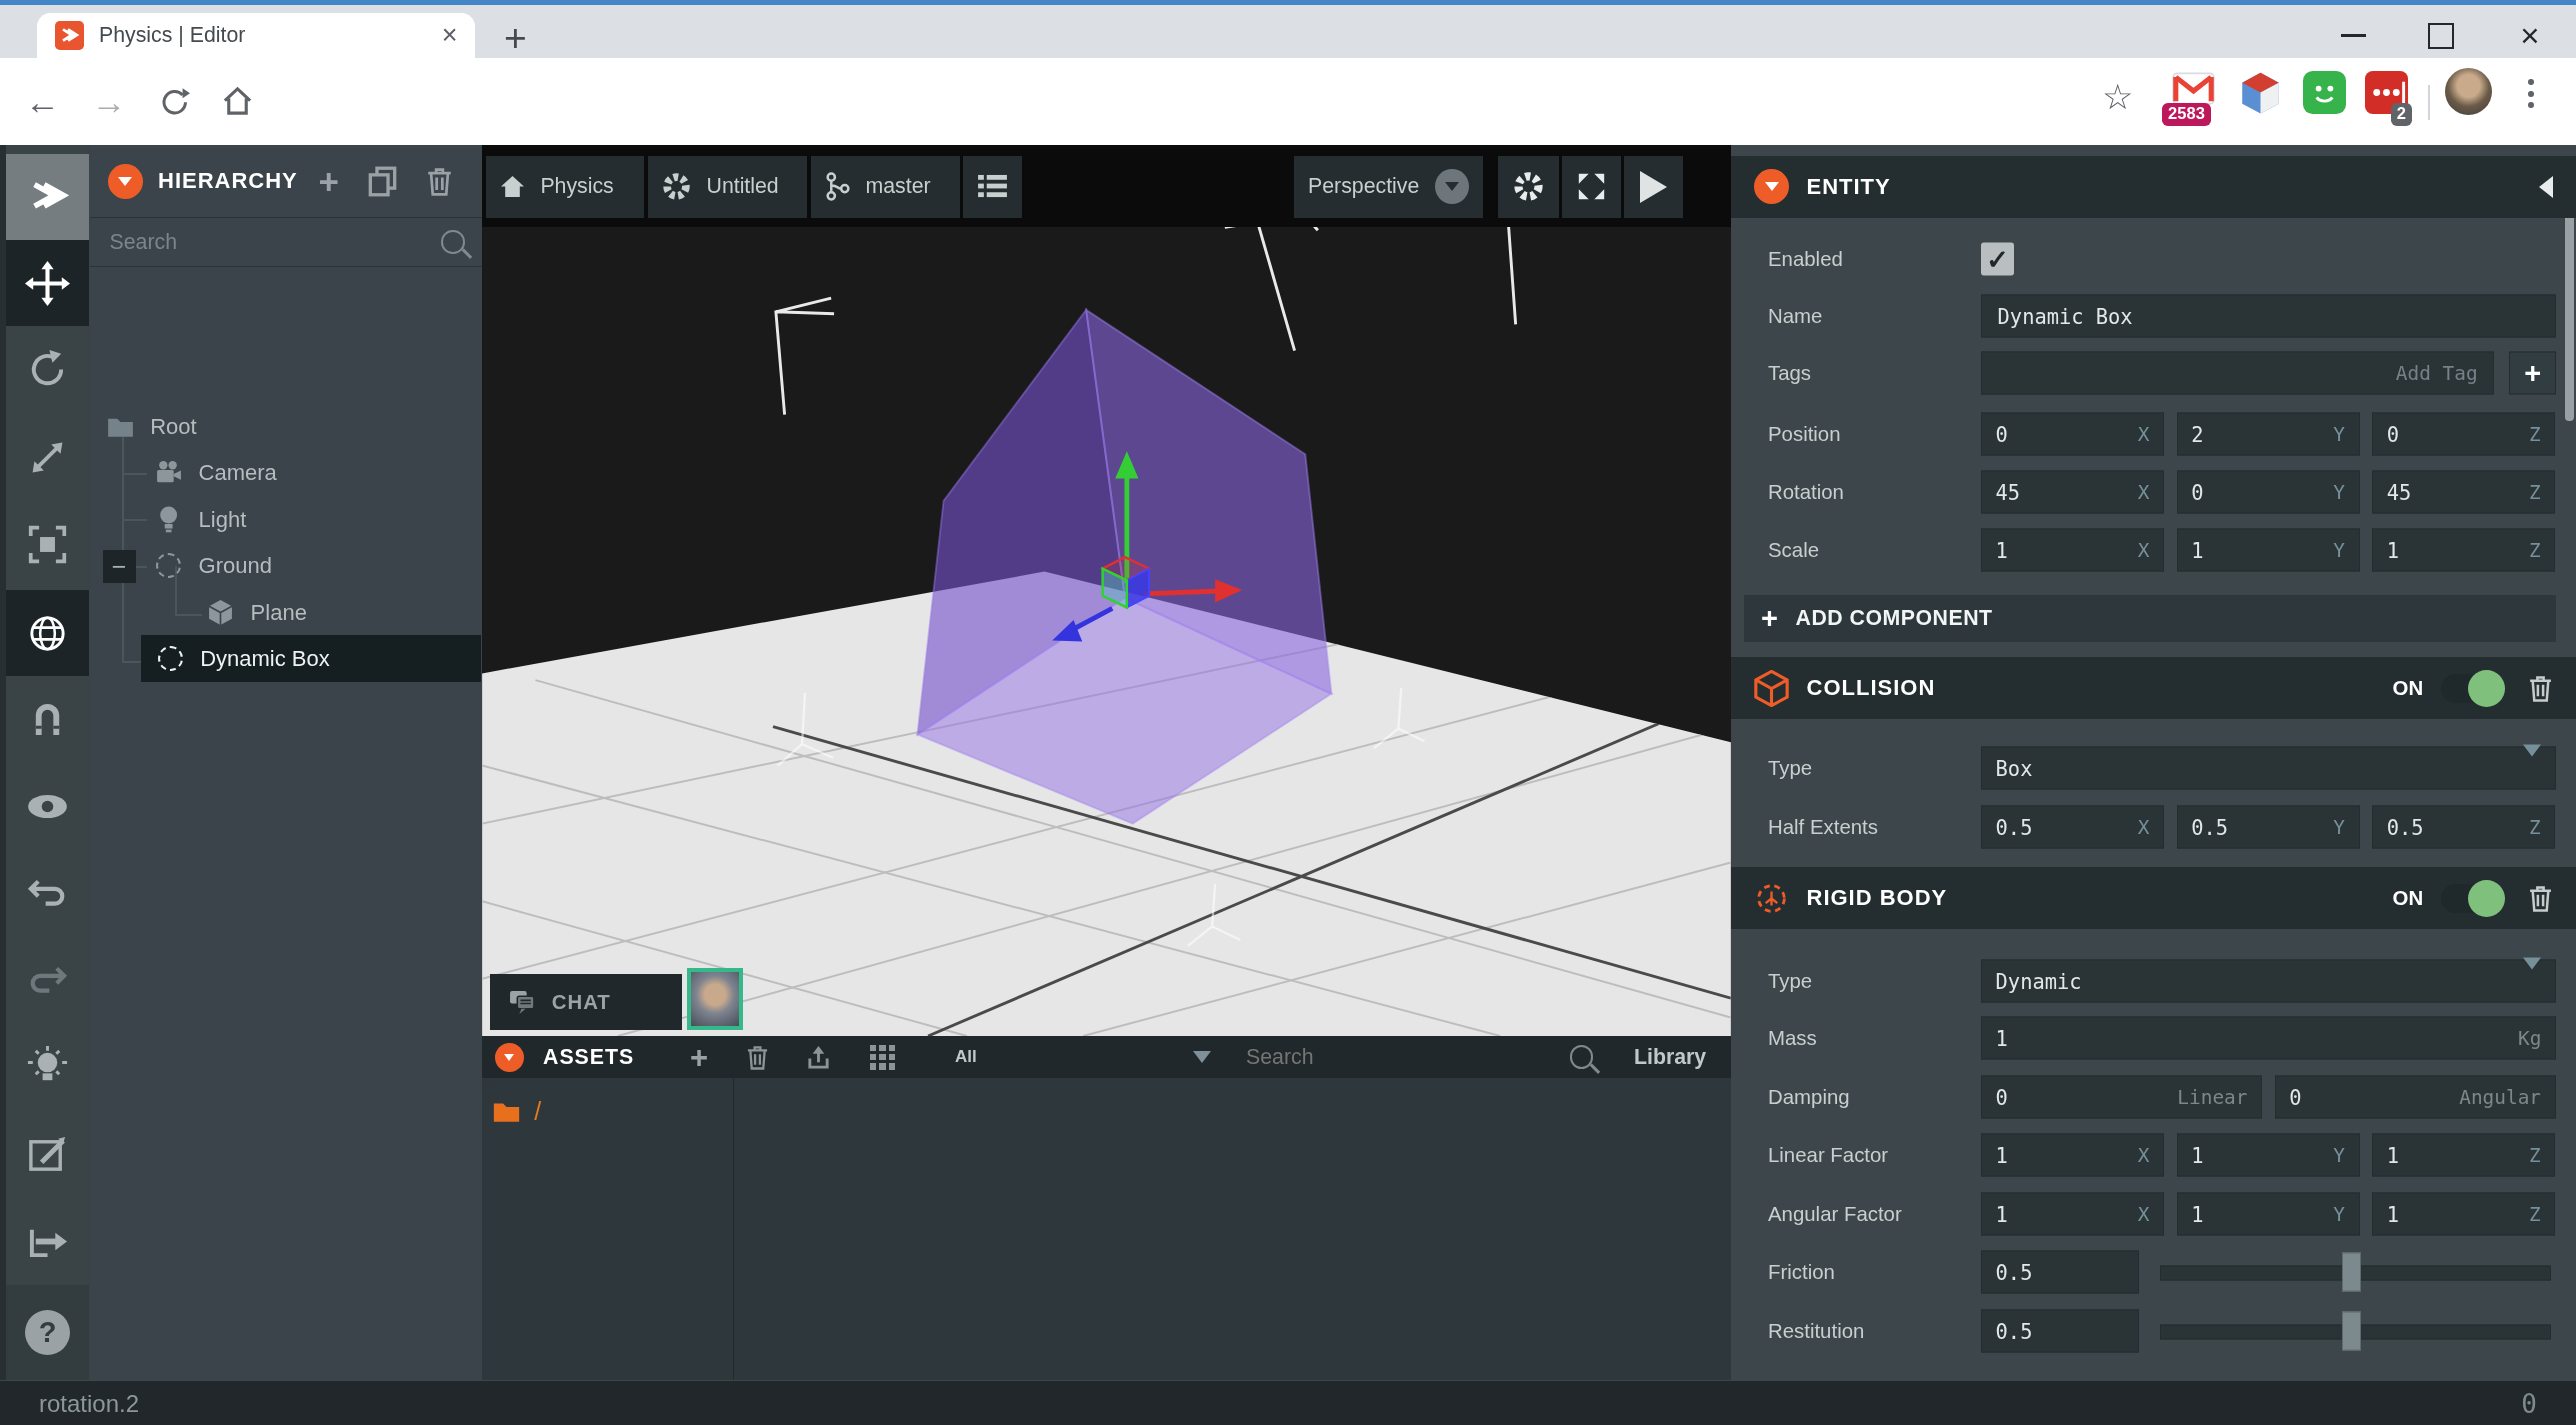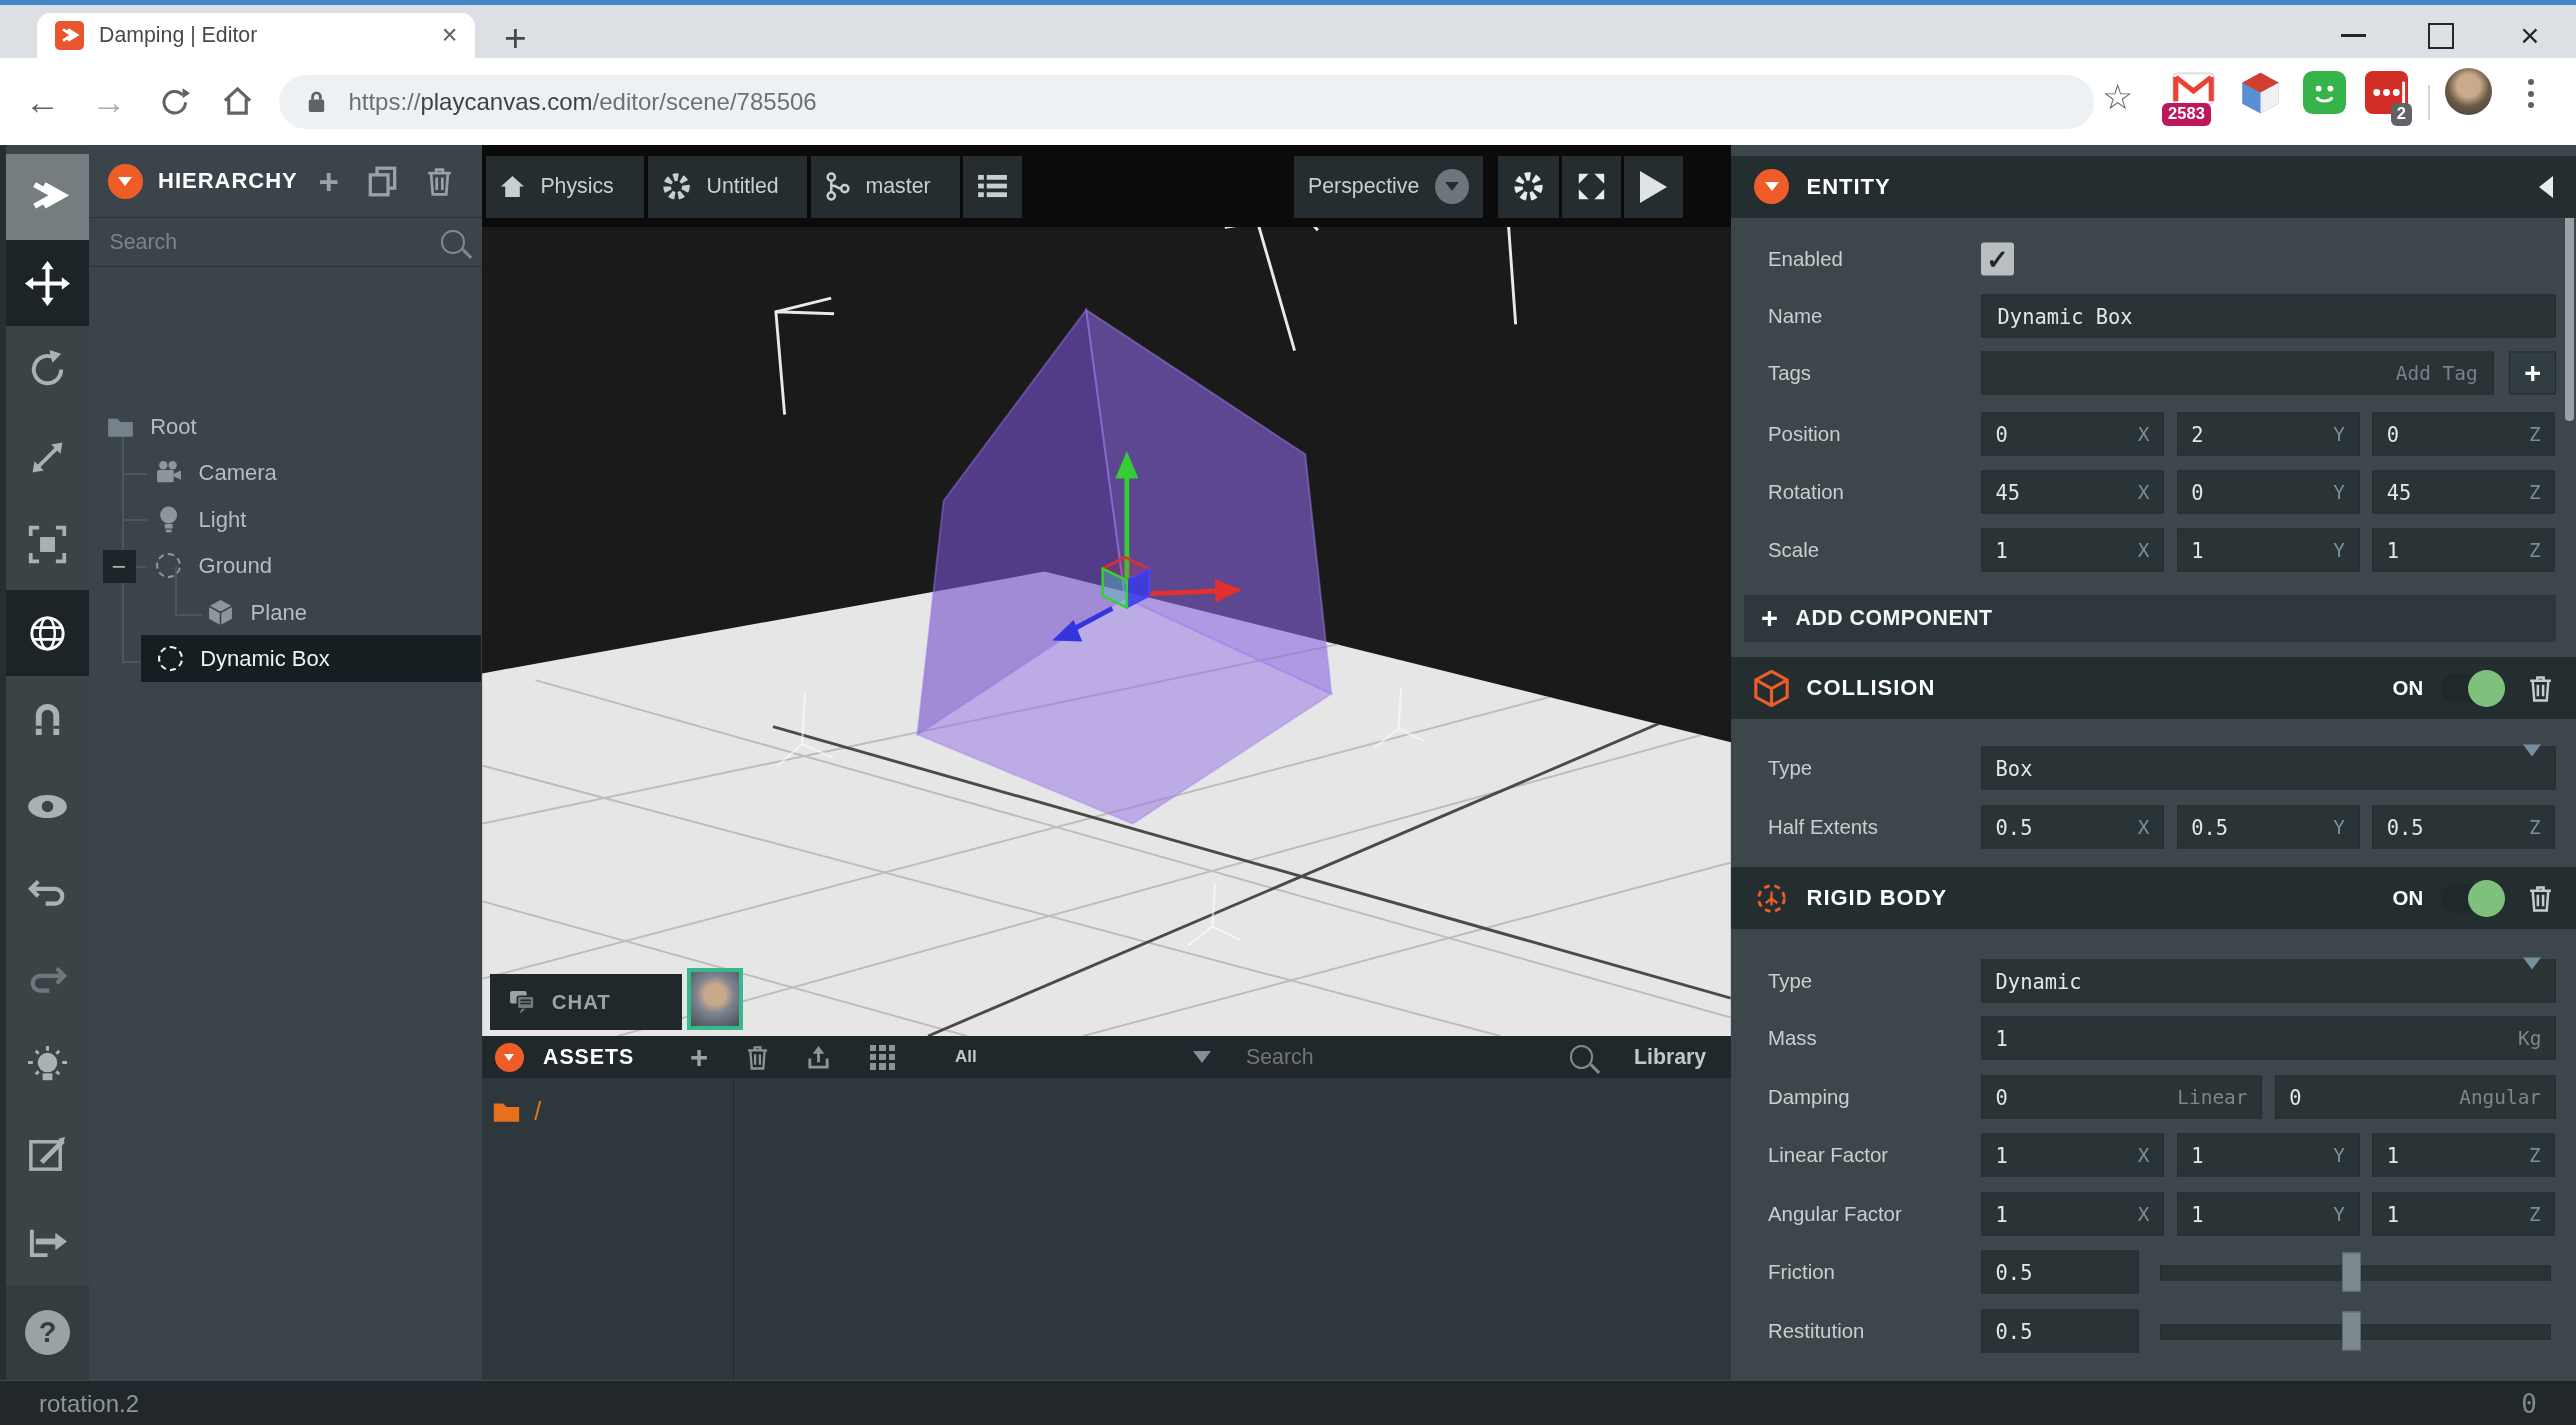"Damping | Editor" span.tab-title { text: Damping -> Physics }
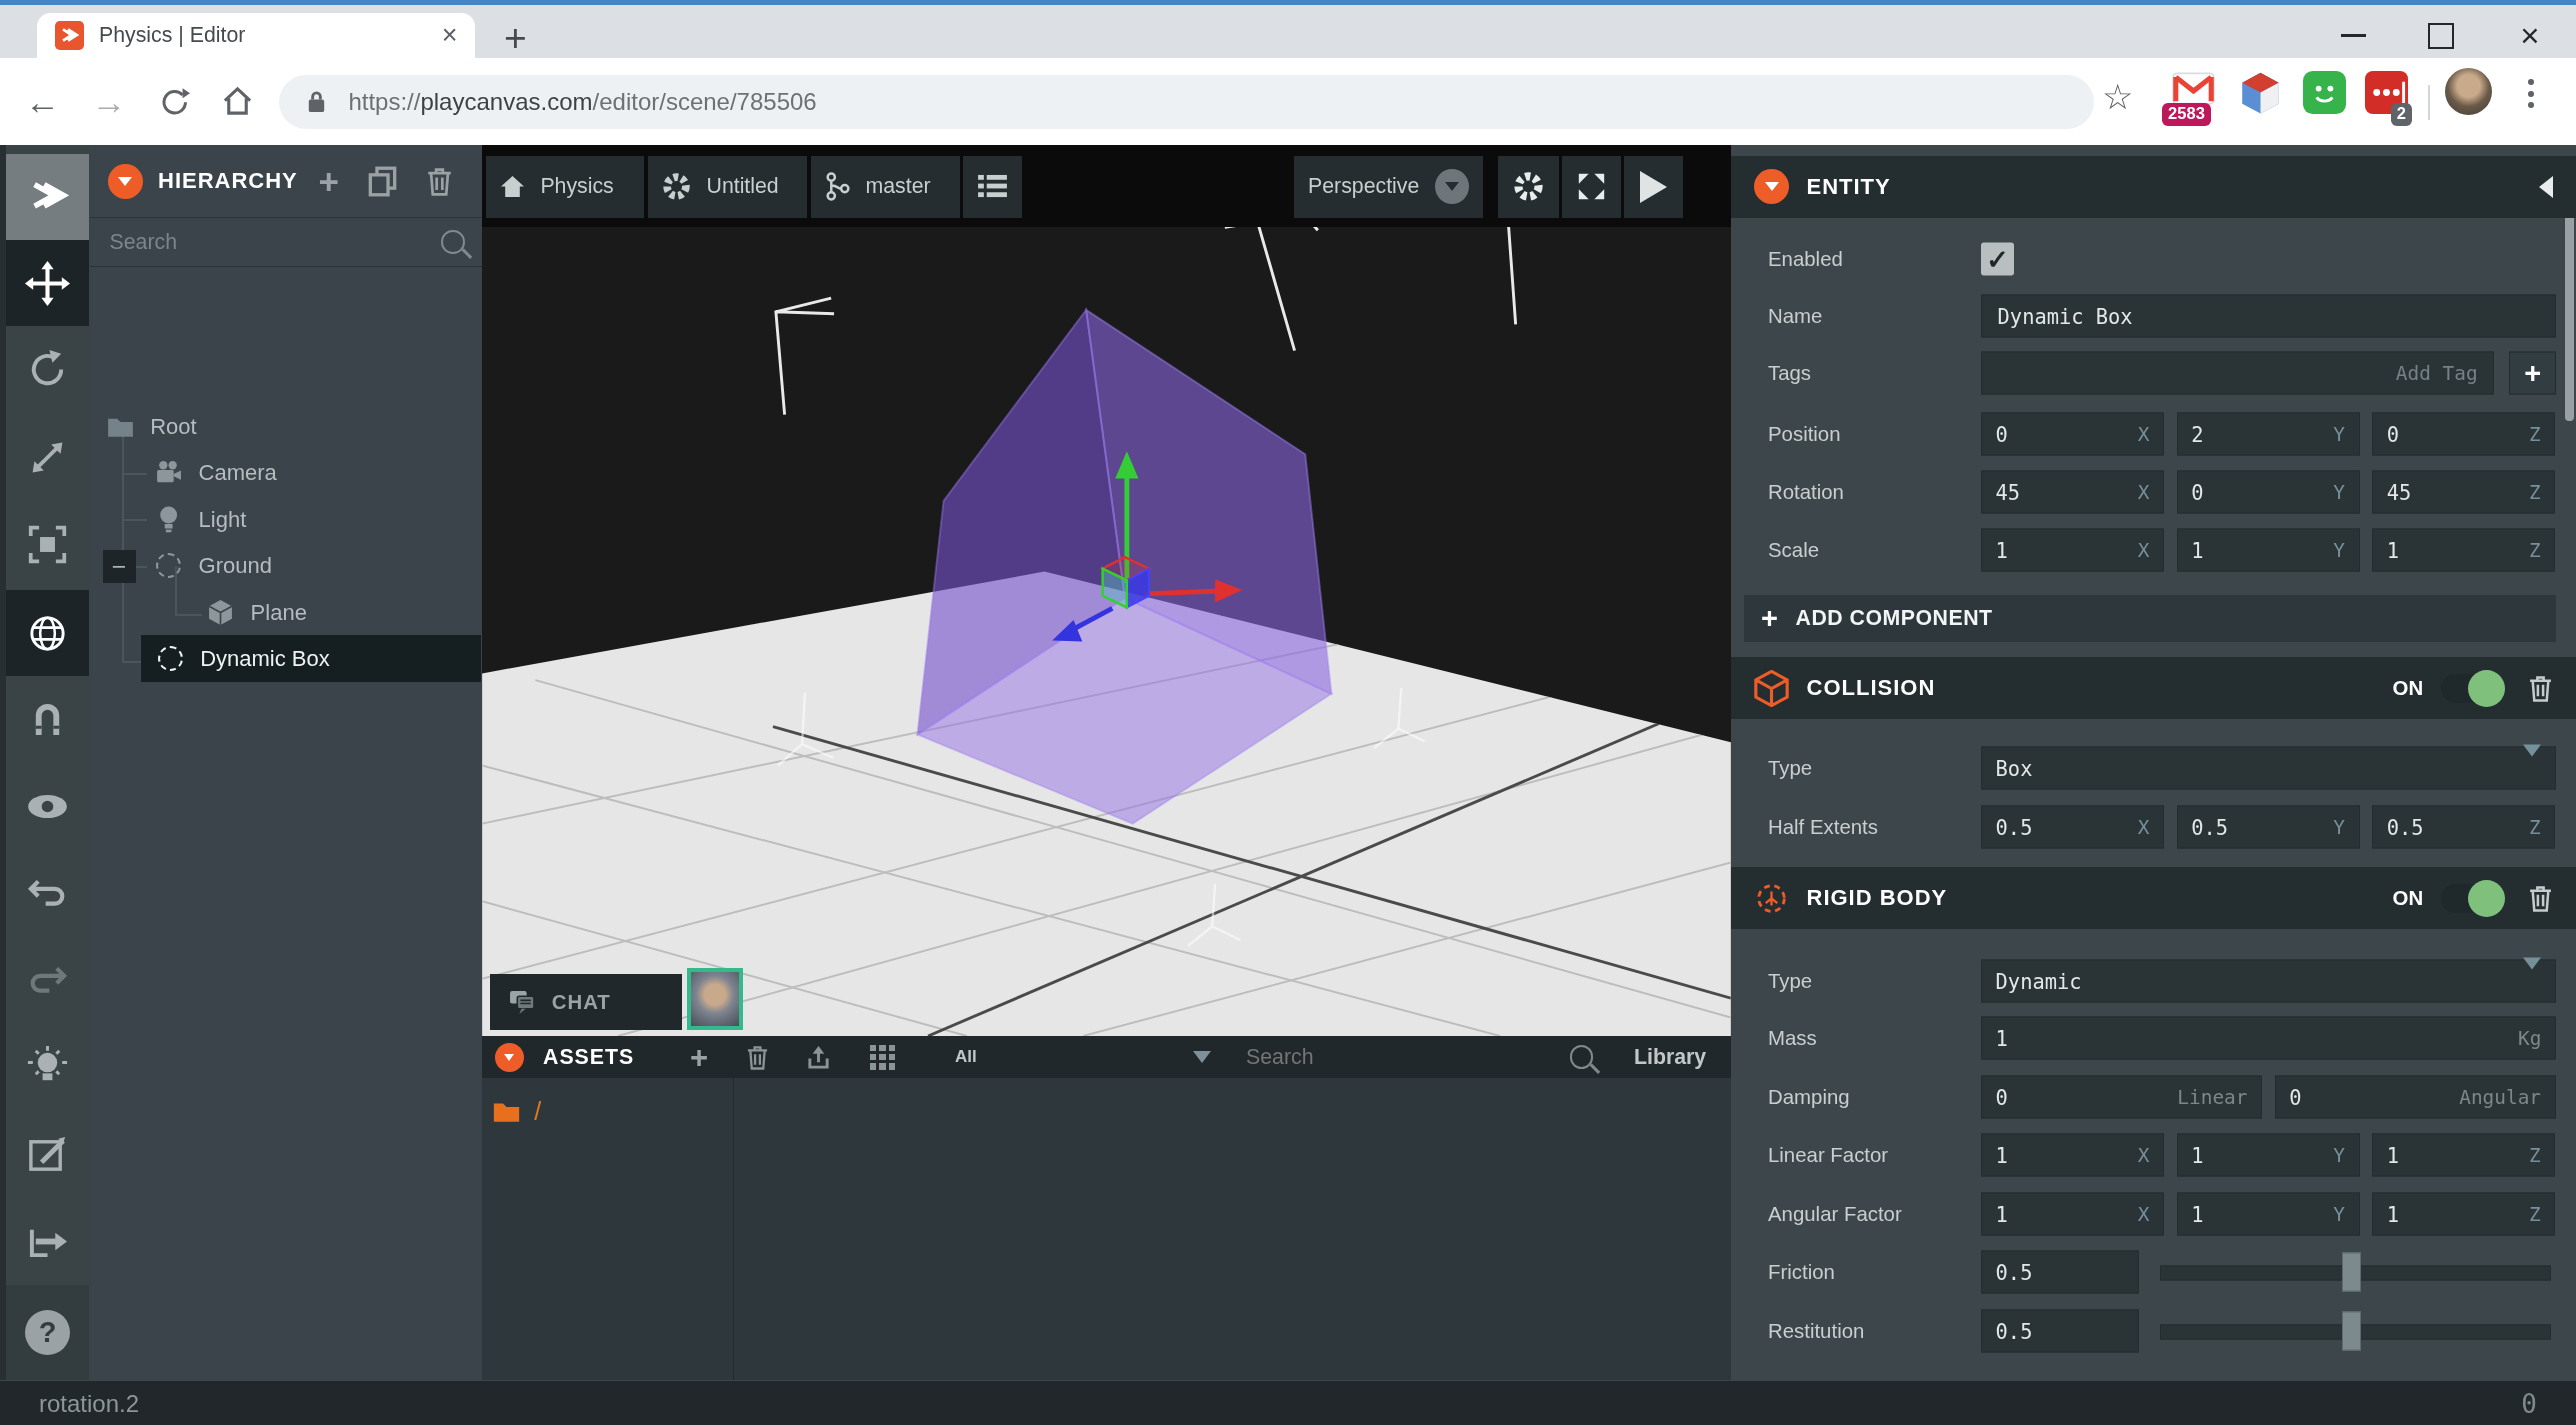"https://playcanvas.com/editor/scene/7855" div.omnibox { html: <div> <svg> <rect></rect> <path></path> </svg> <span><span>https://</span><span>playcanvas.com</span><span>/editor/scene/785506</span></span> </div> -> none }
